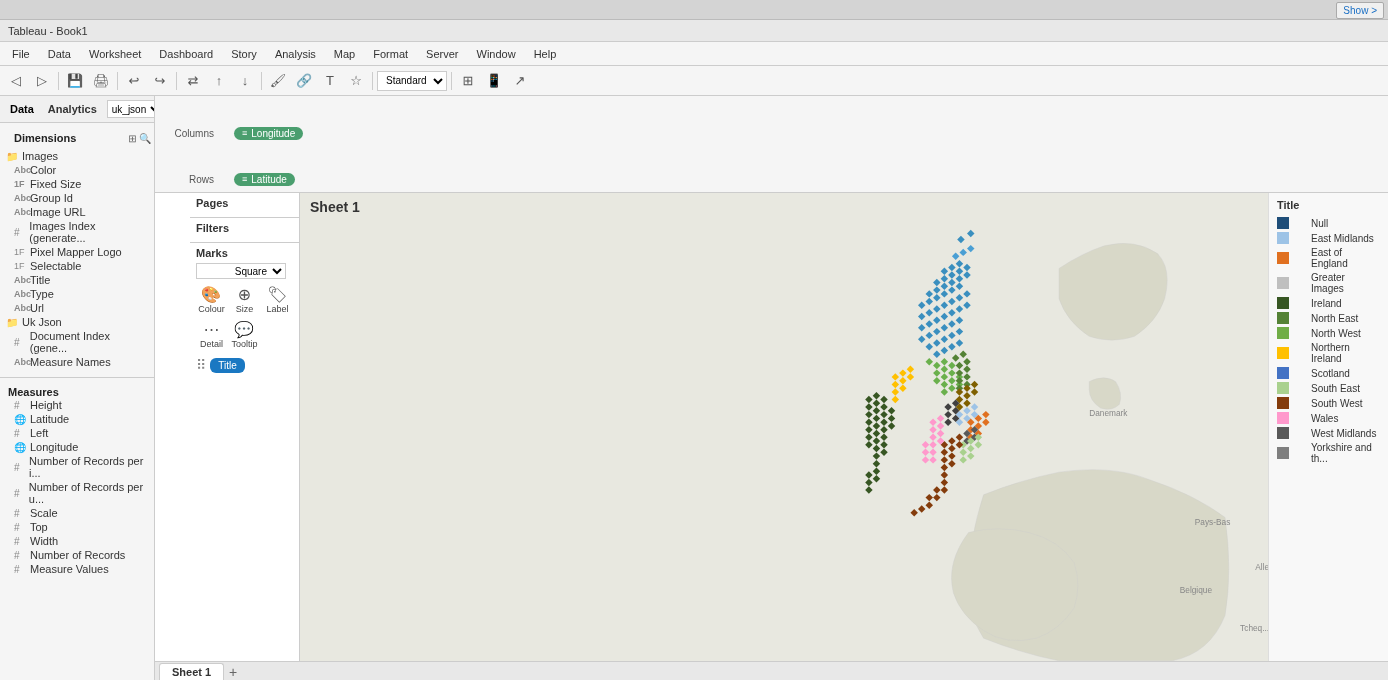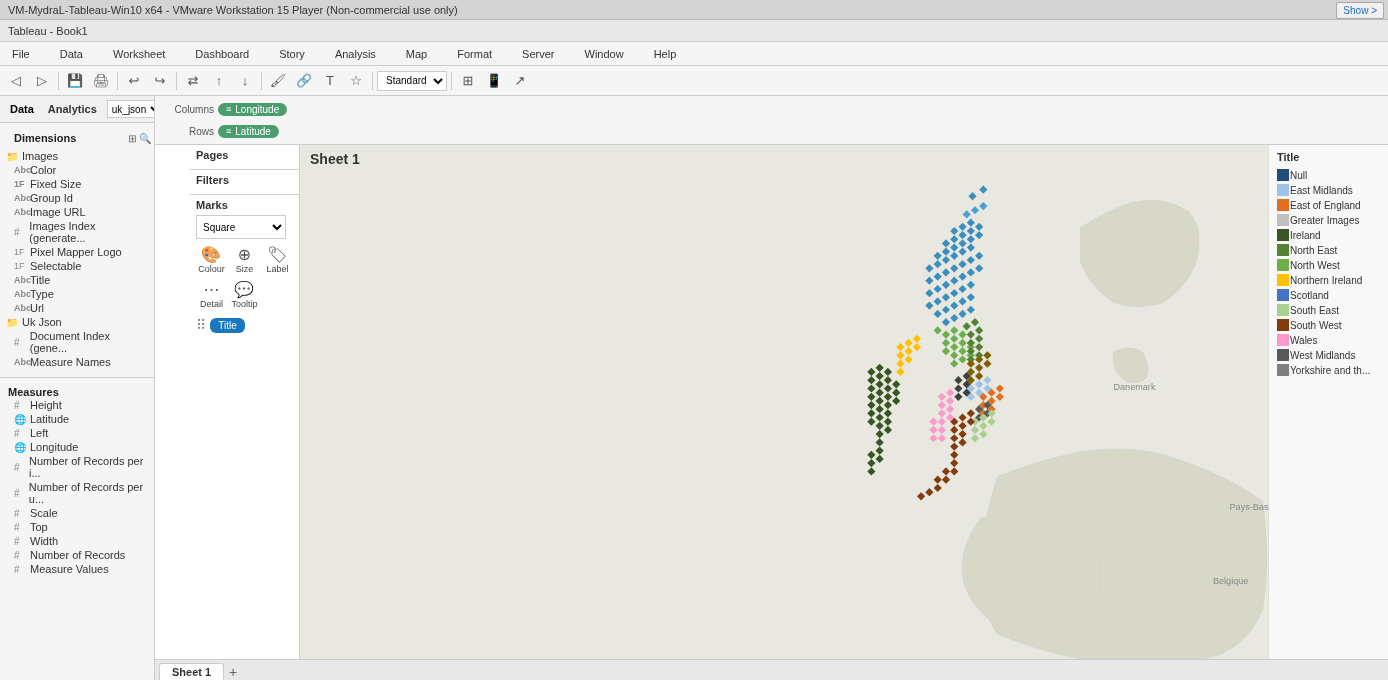"VM-MydraL-Tableau-Win10 x64 - VMware" span { html: <span>VM-MydraL-Tableau-Win10 x64 - VMware Workstation 15 Player (Non-commercial use only)</span> -> none }
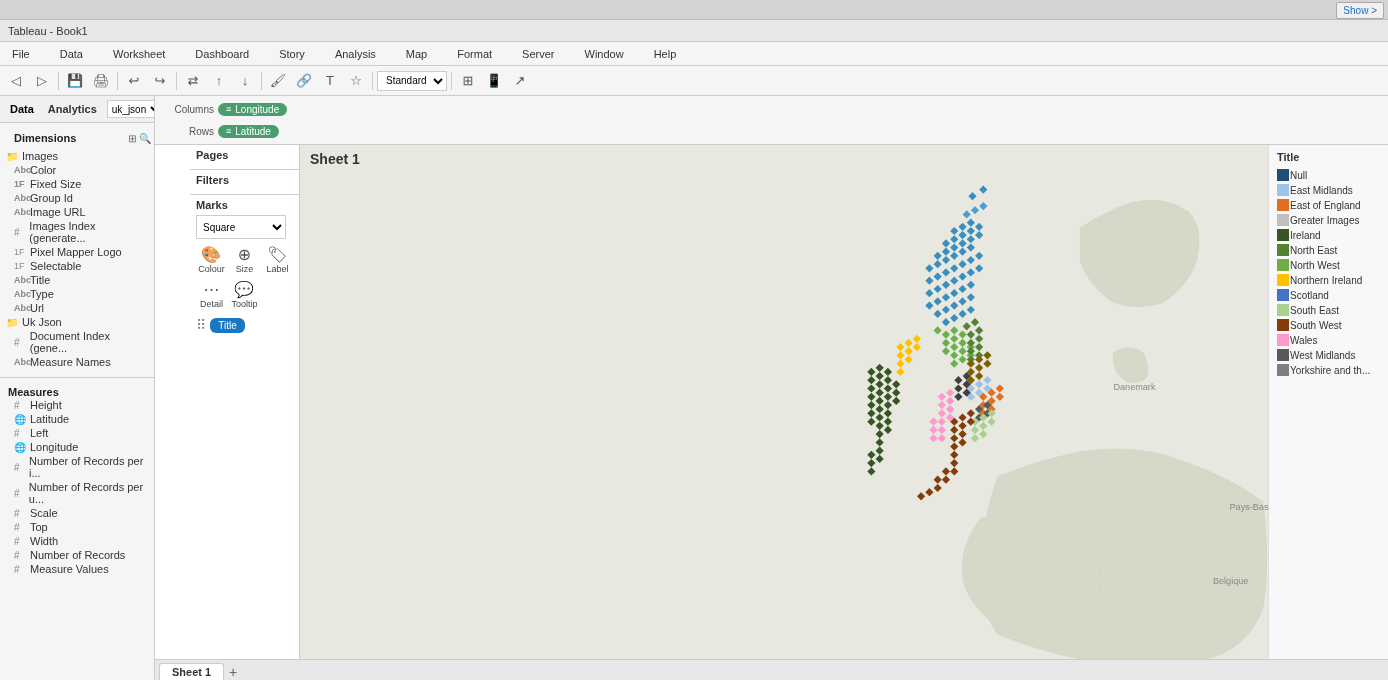"File" .menu-bar { gap: 14px -> 2px }
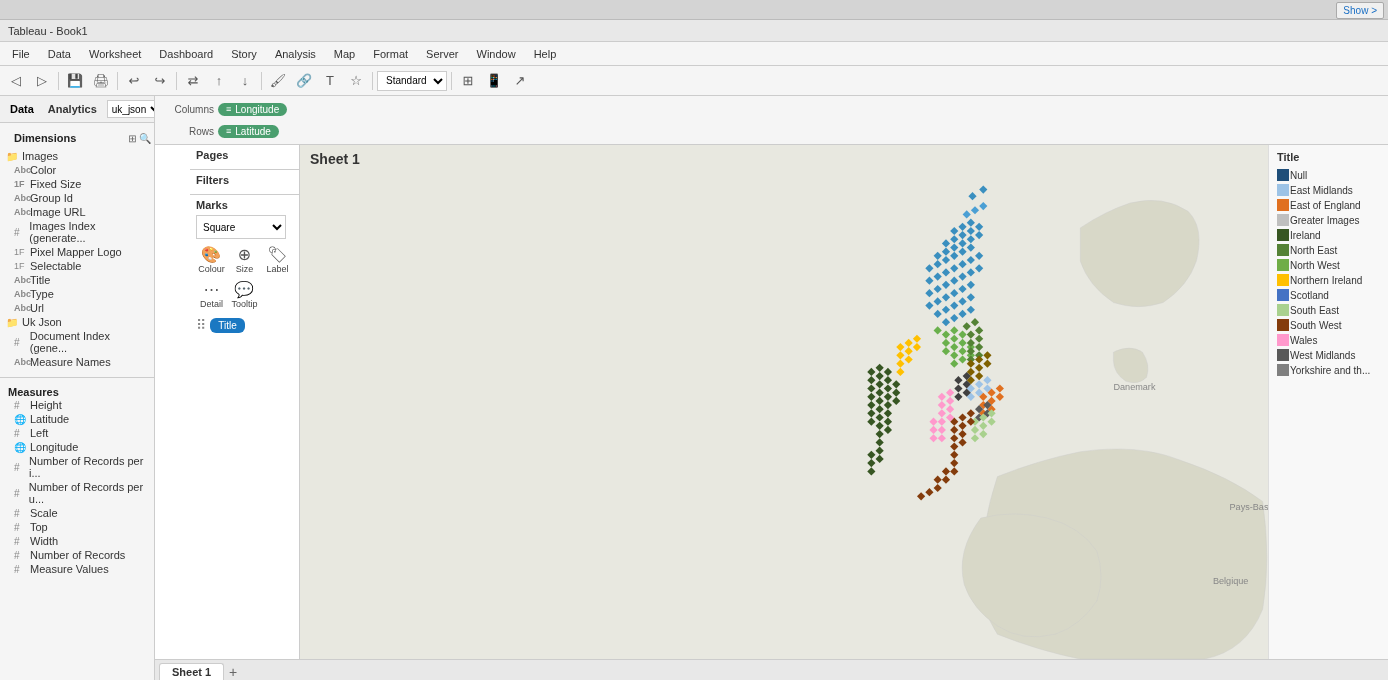"Columns" .shelf-row { gap: 4px -> 20px; margin-top: none -> 24px }
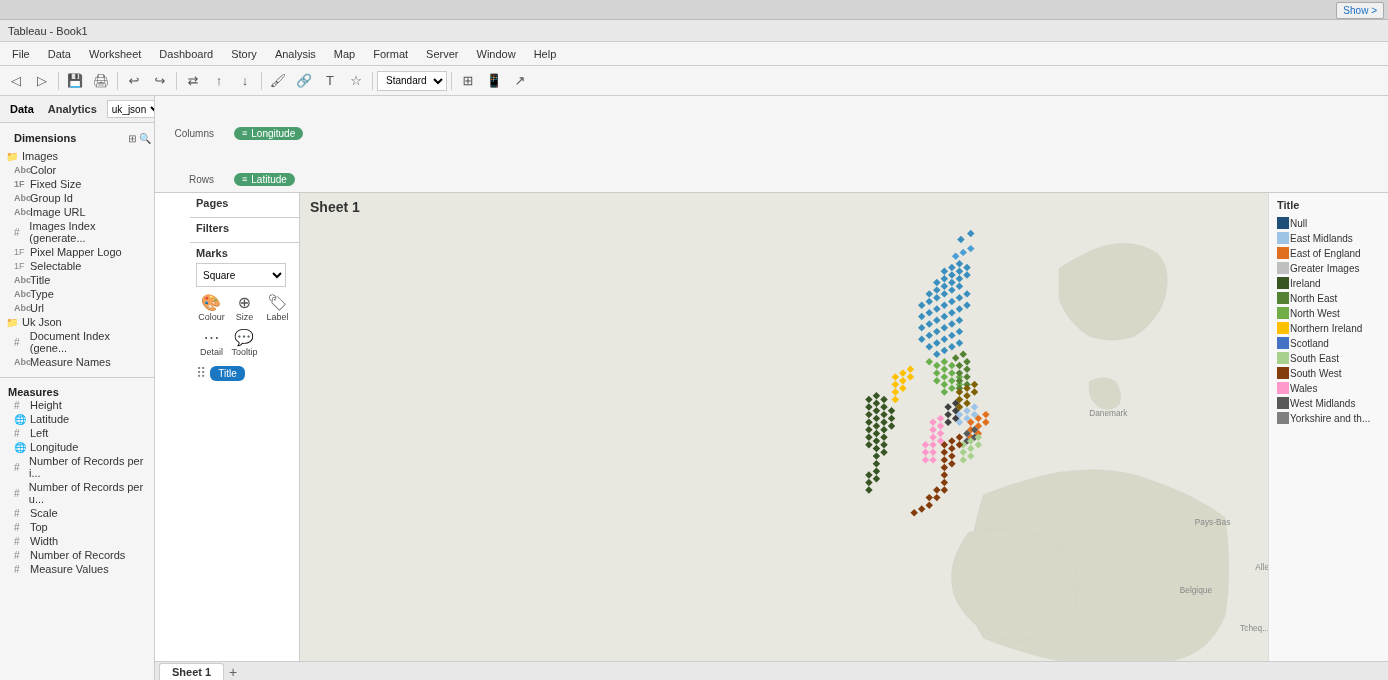"Null" .legend-item { gap: 1px -> 22px }
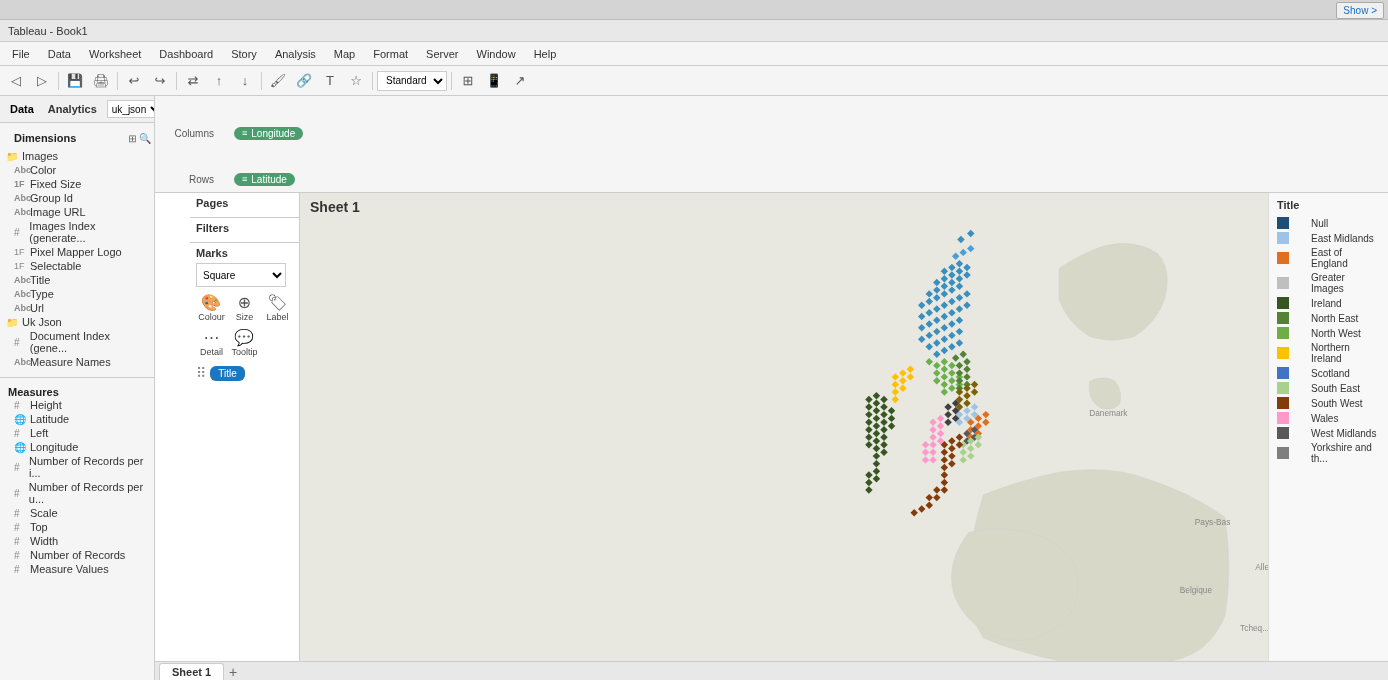"Square" .marks-dropdown { height: 24px -> 16px; text-align: none -> right }
